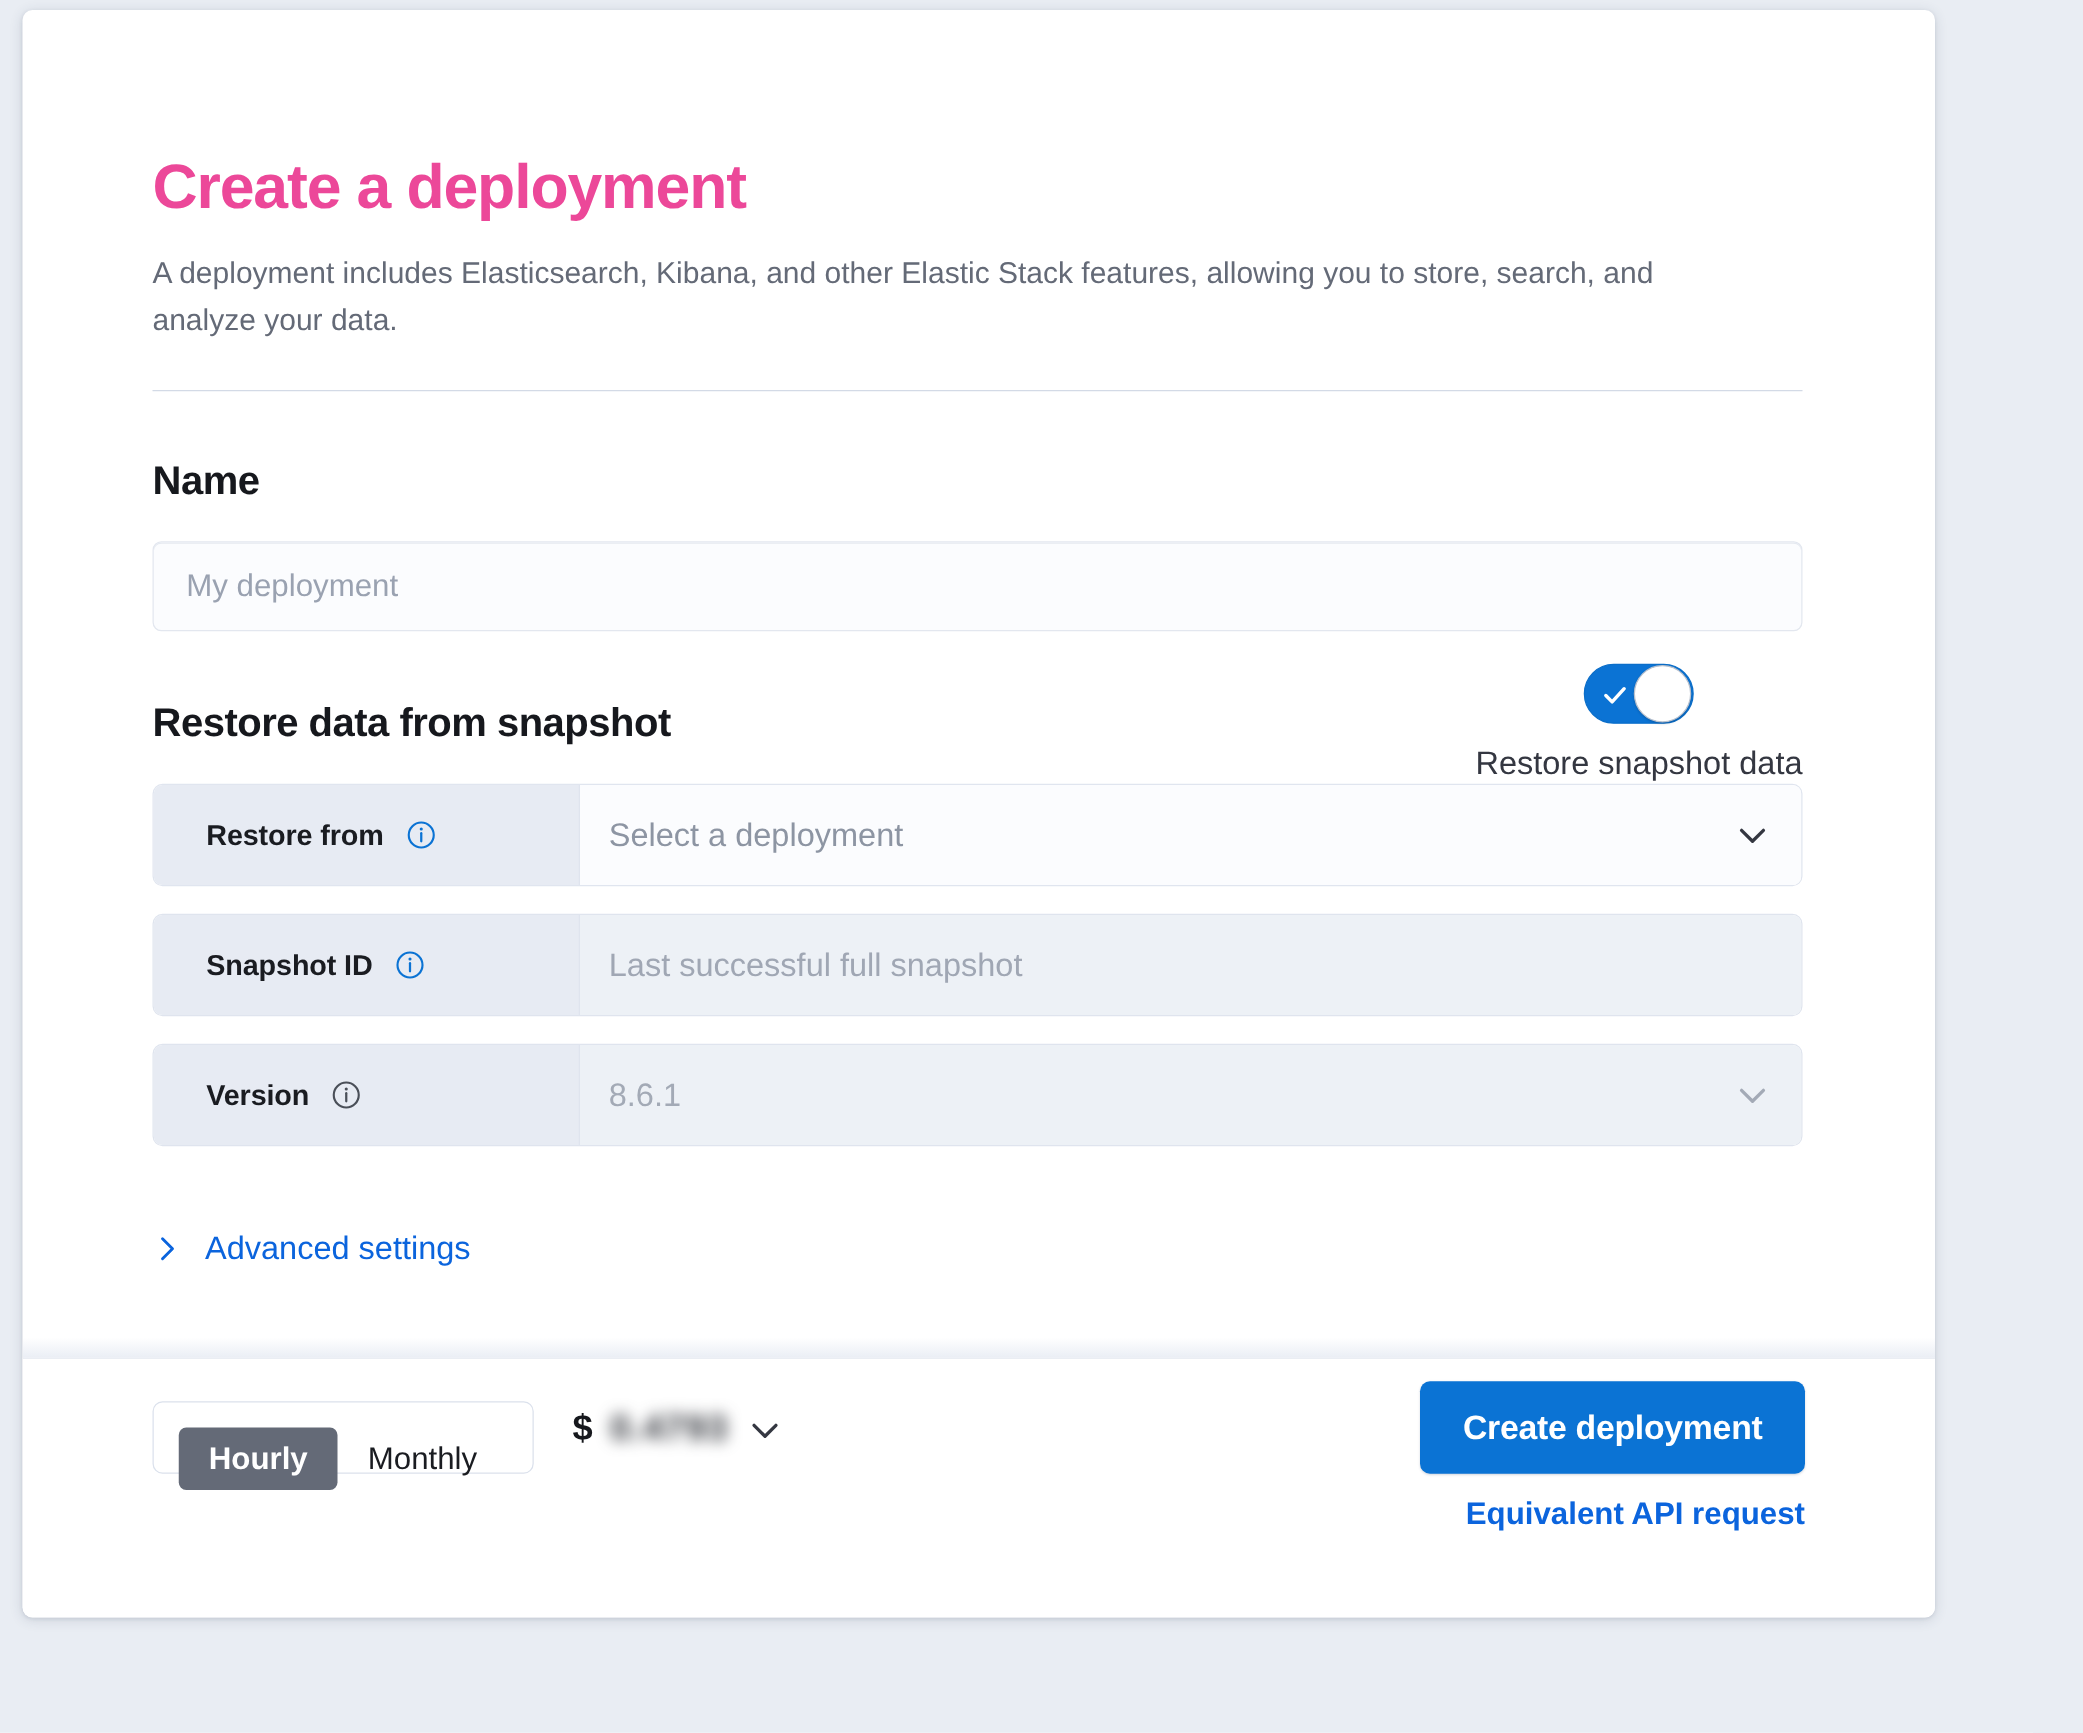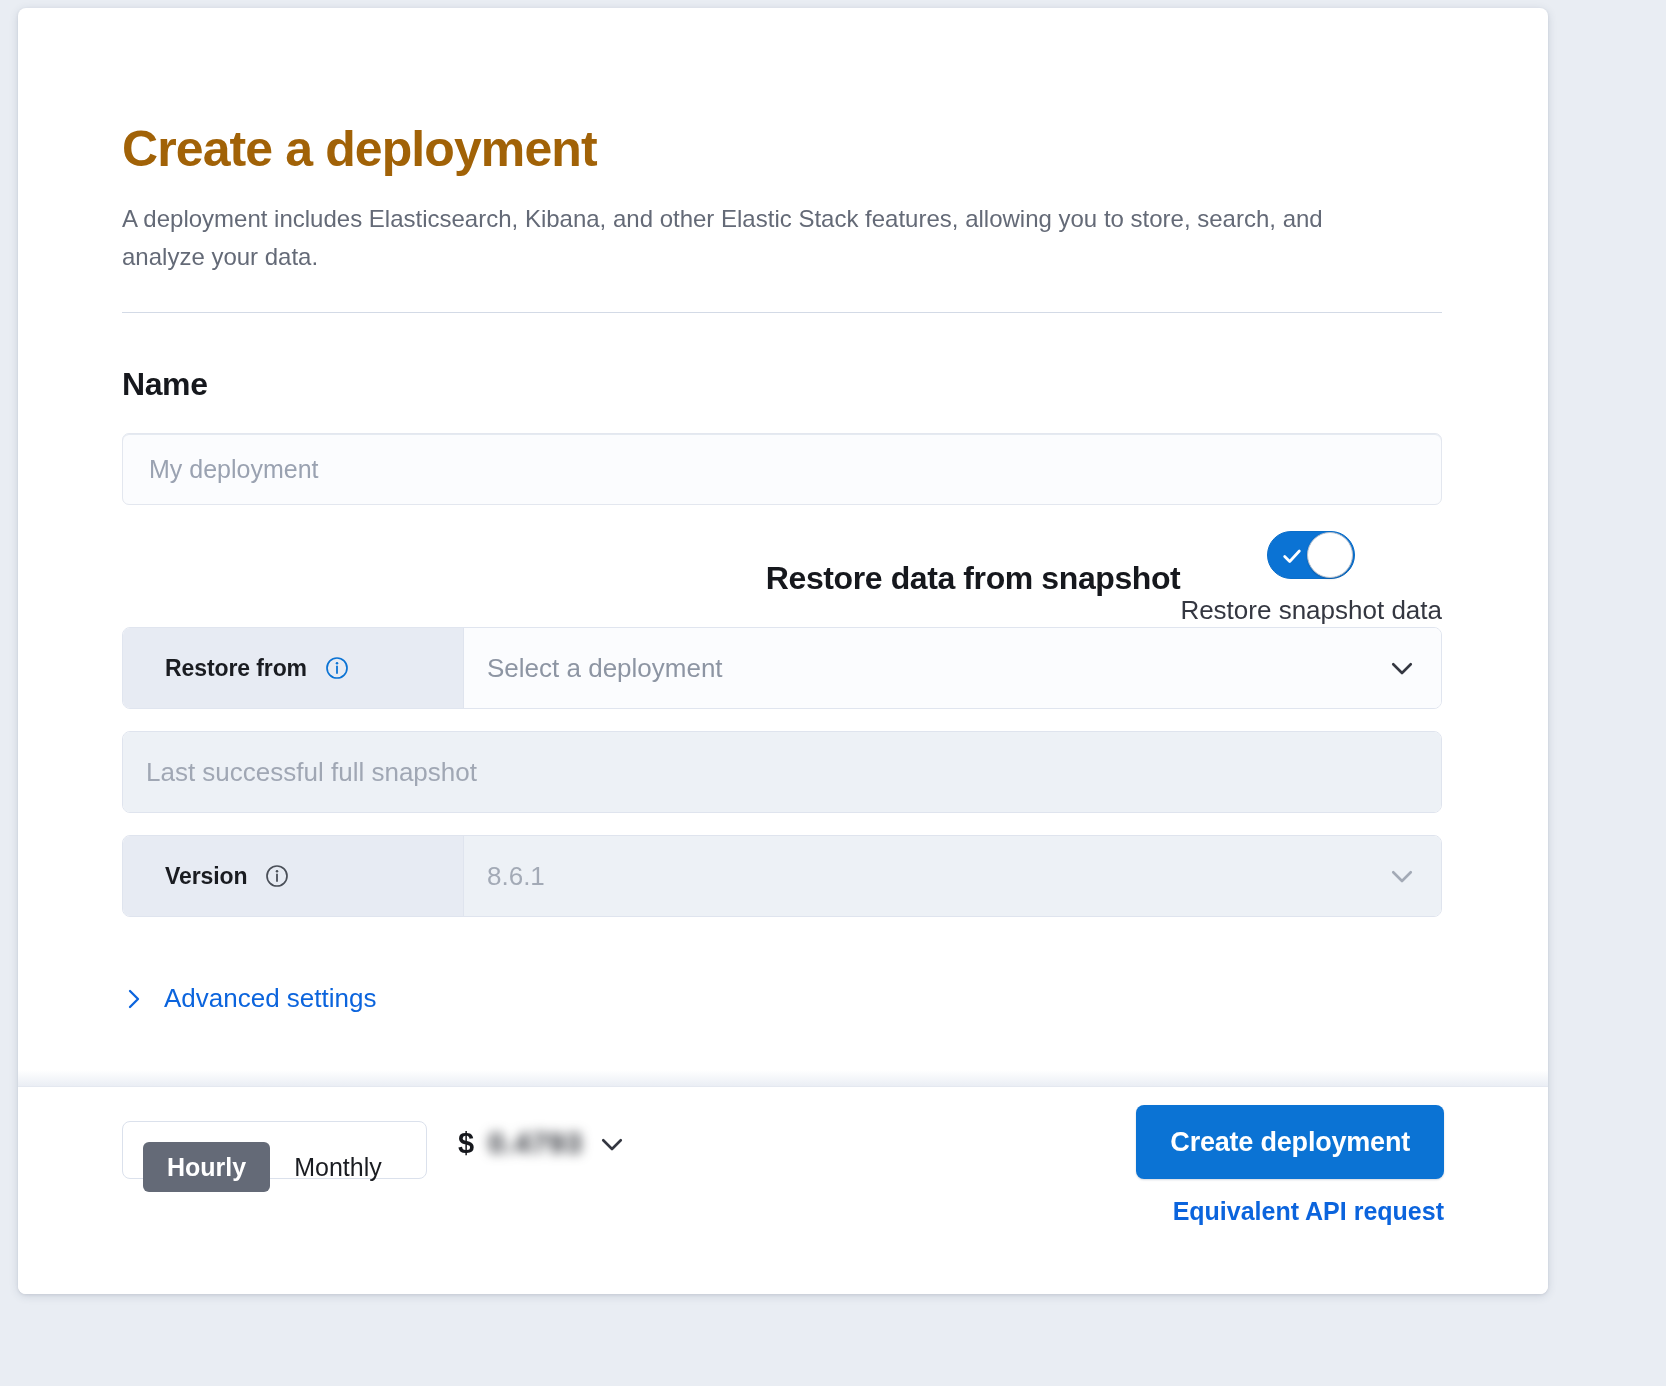"Create a deployment" .page-title { color: #a16207 -> #ec4899 }
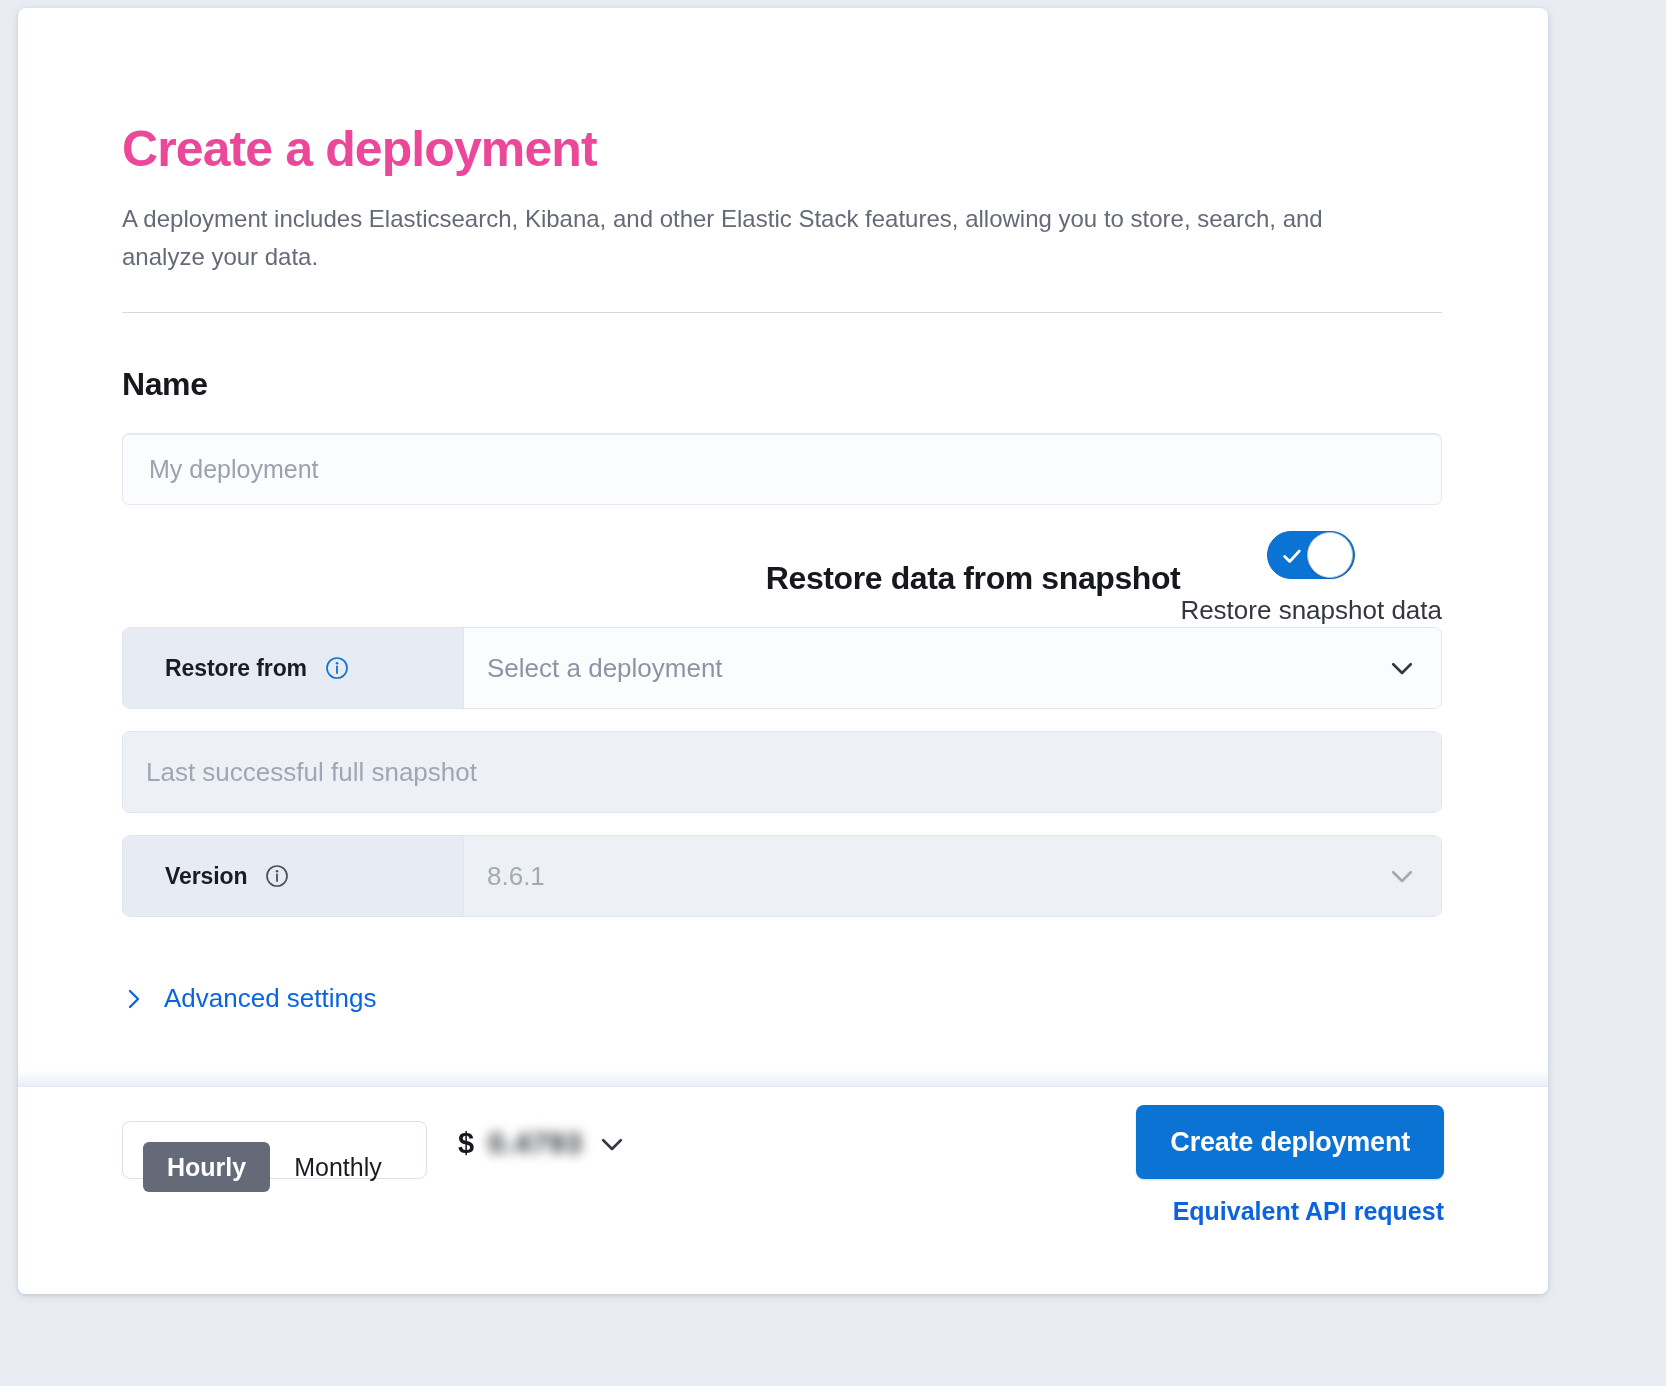"Restore data from snapshot" .restore-head { justify-content: flex-end -> space-between }
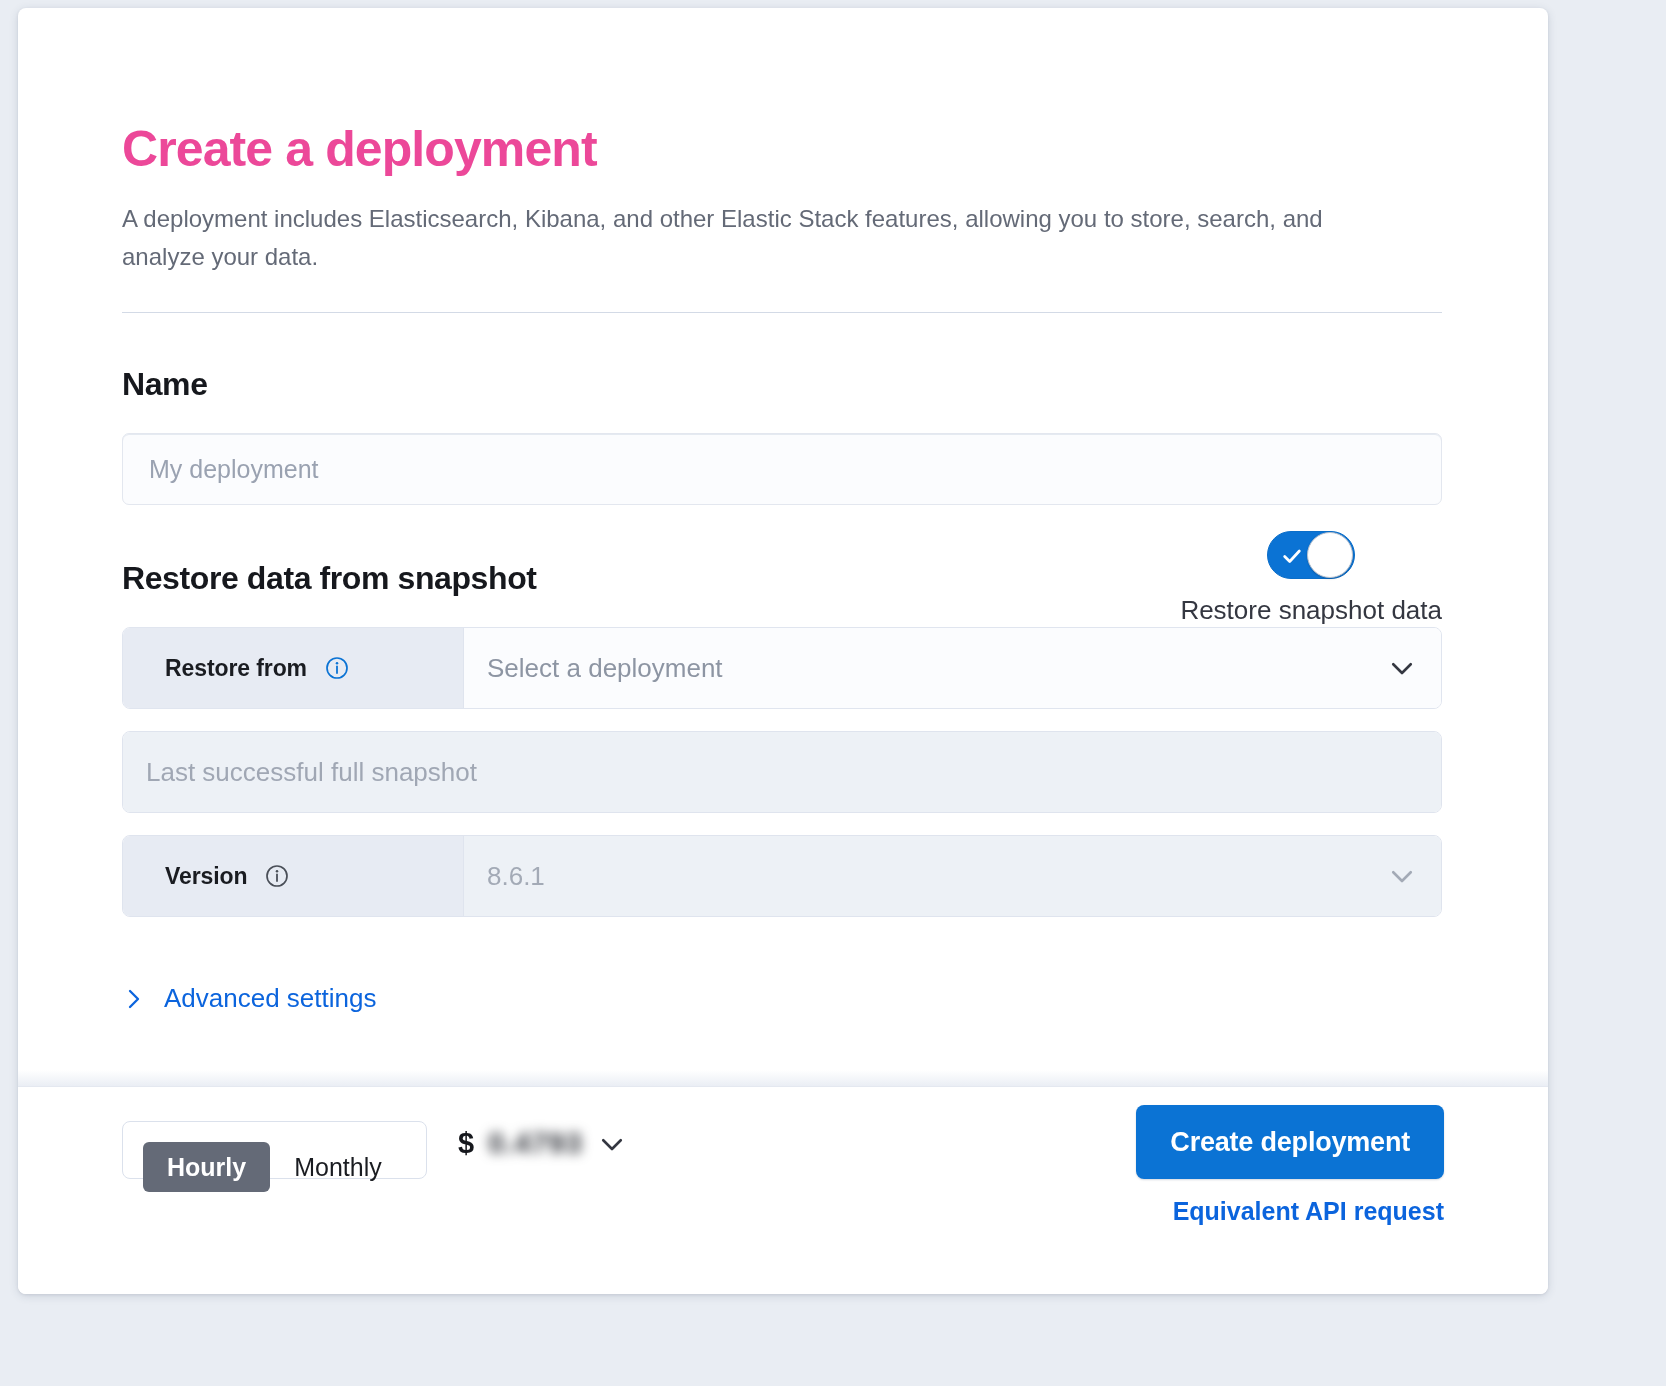"Snapshot ID" div.prepend { html: none -> <div> <span>Snapshot ID</span> <svg> <circle></circle> <circle></circle> <path></path> </svg> </div> }
